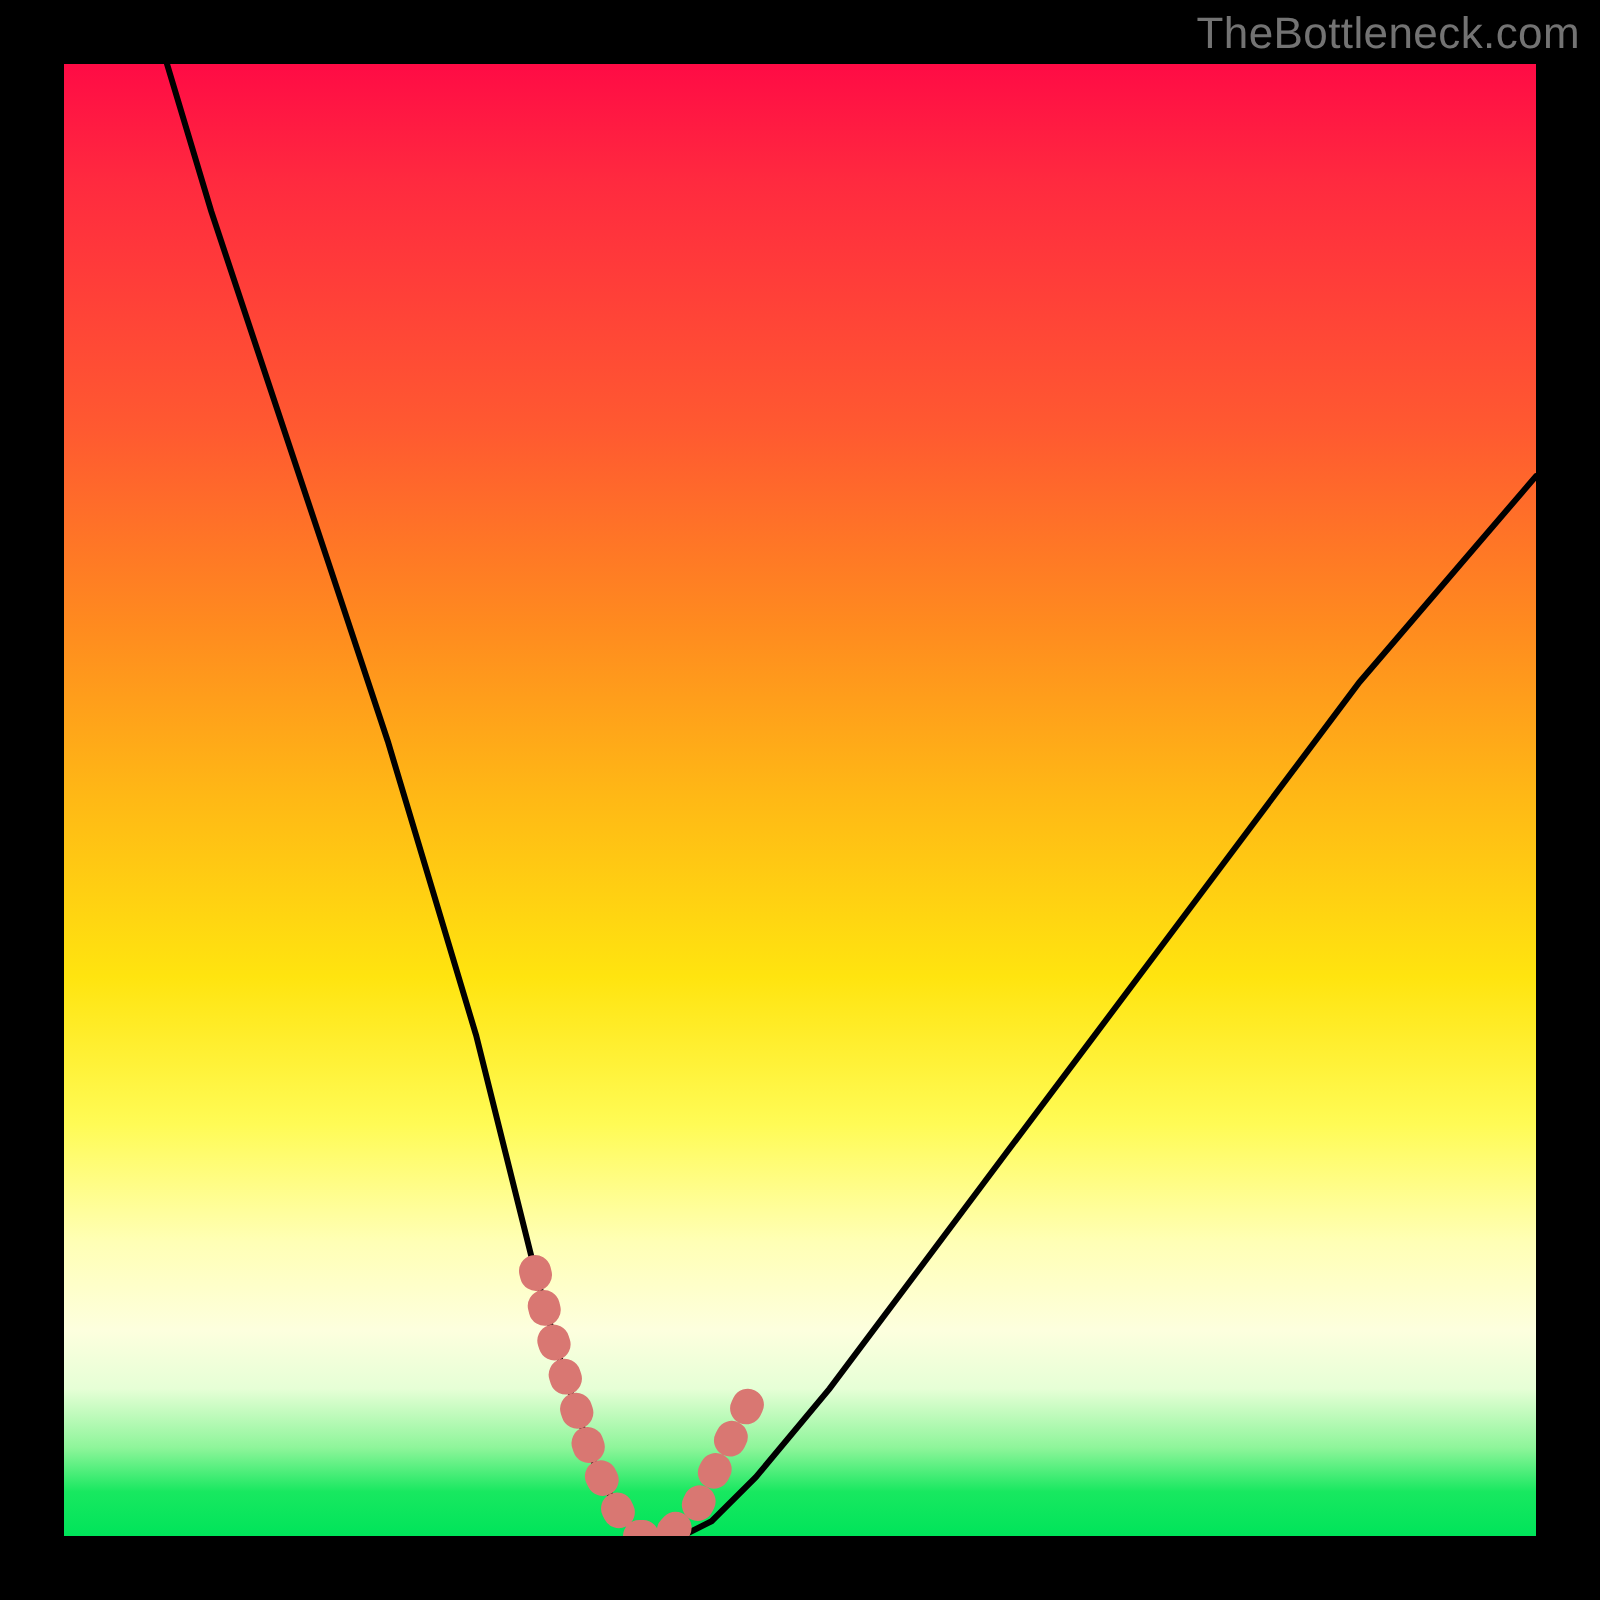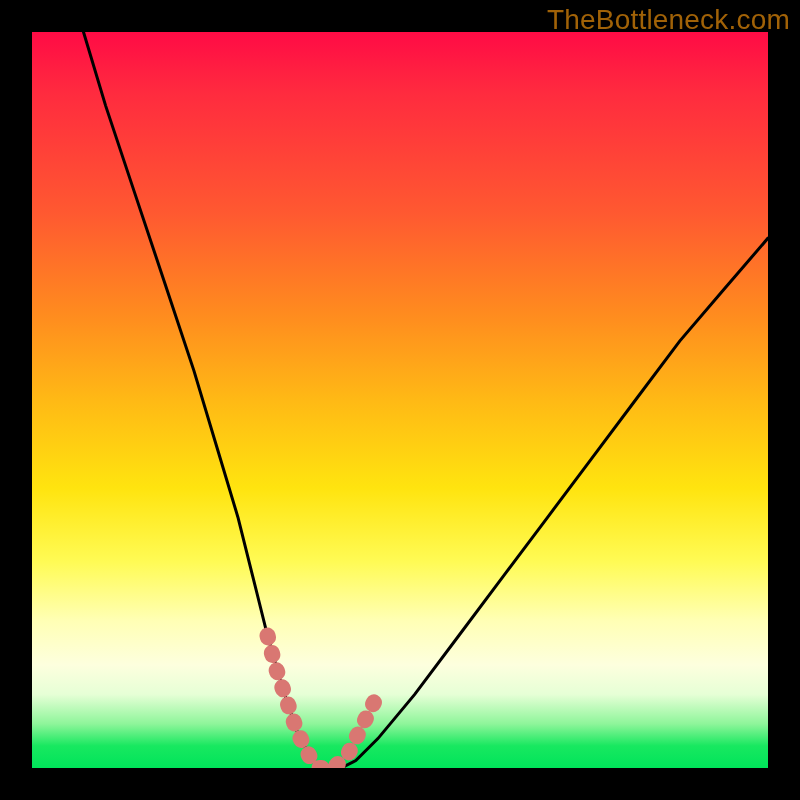"TheBottleneck.com" .watermark { color: #a16207 -> #737373; font-size: 28px -> 22px }
